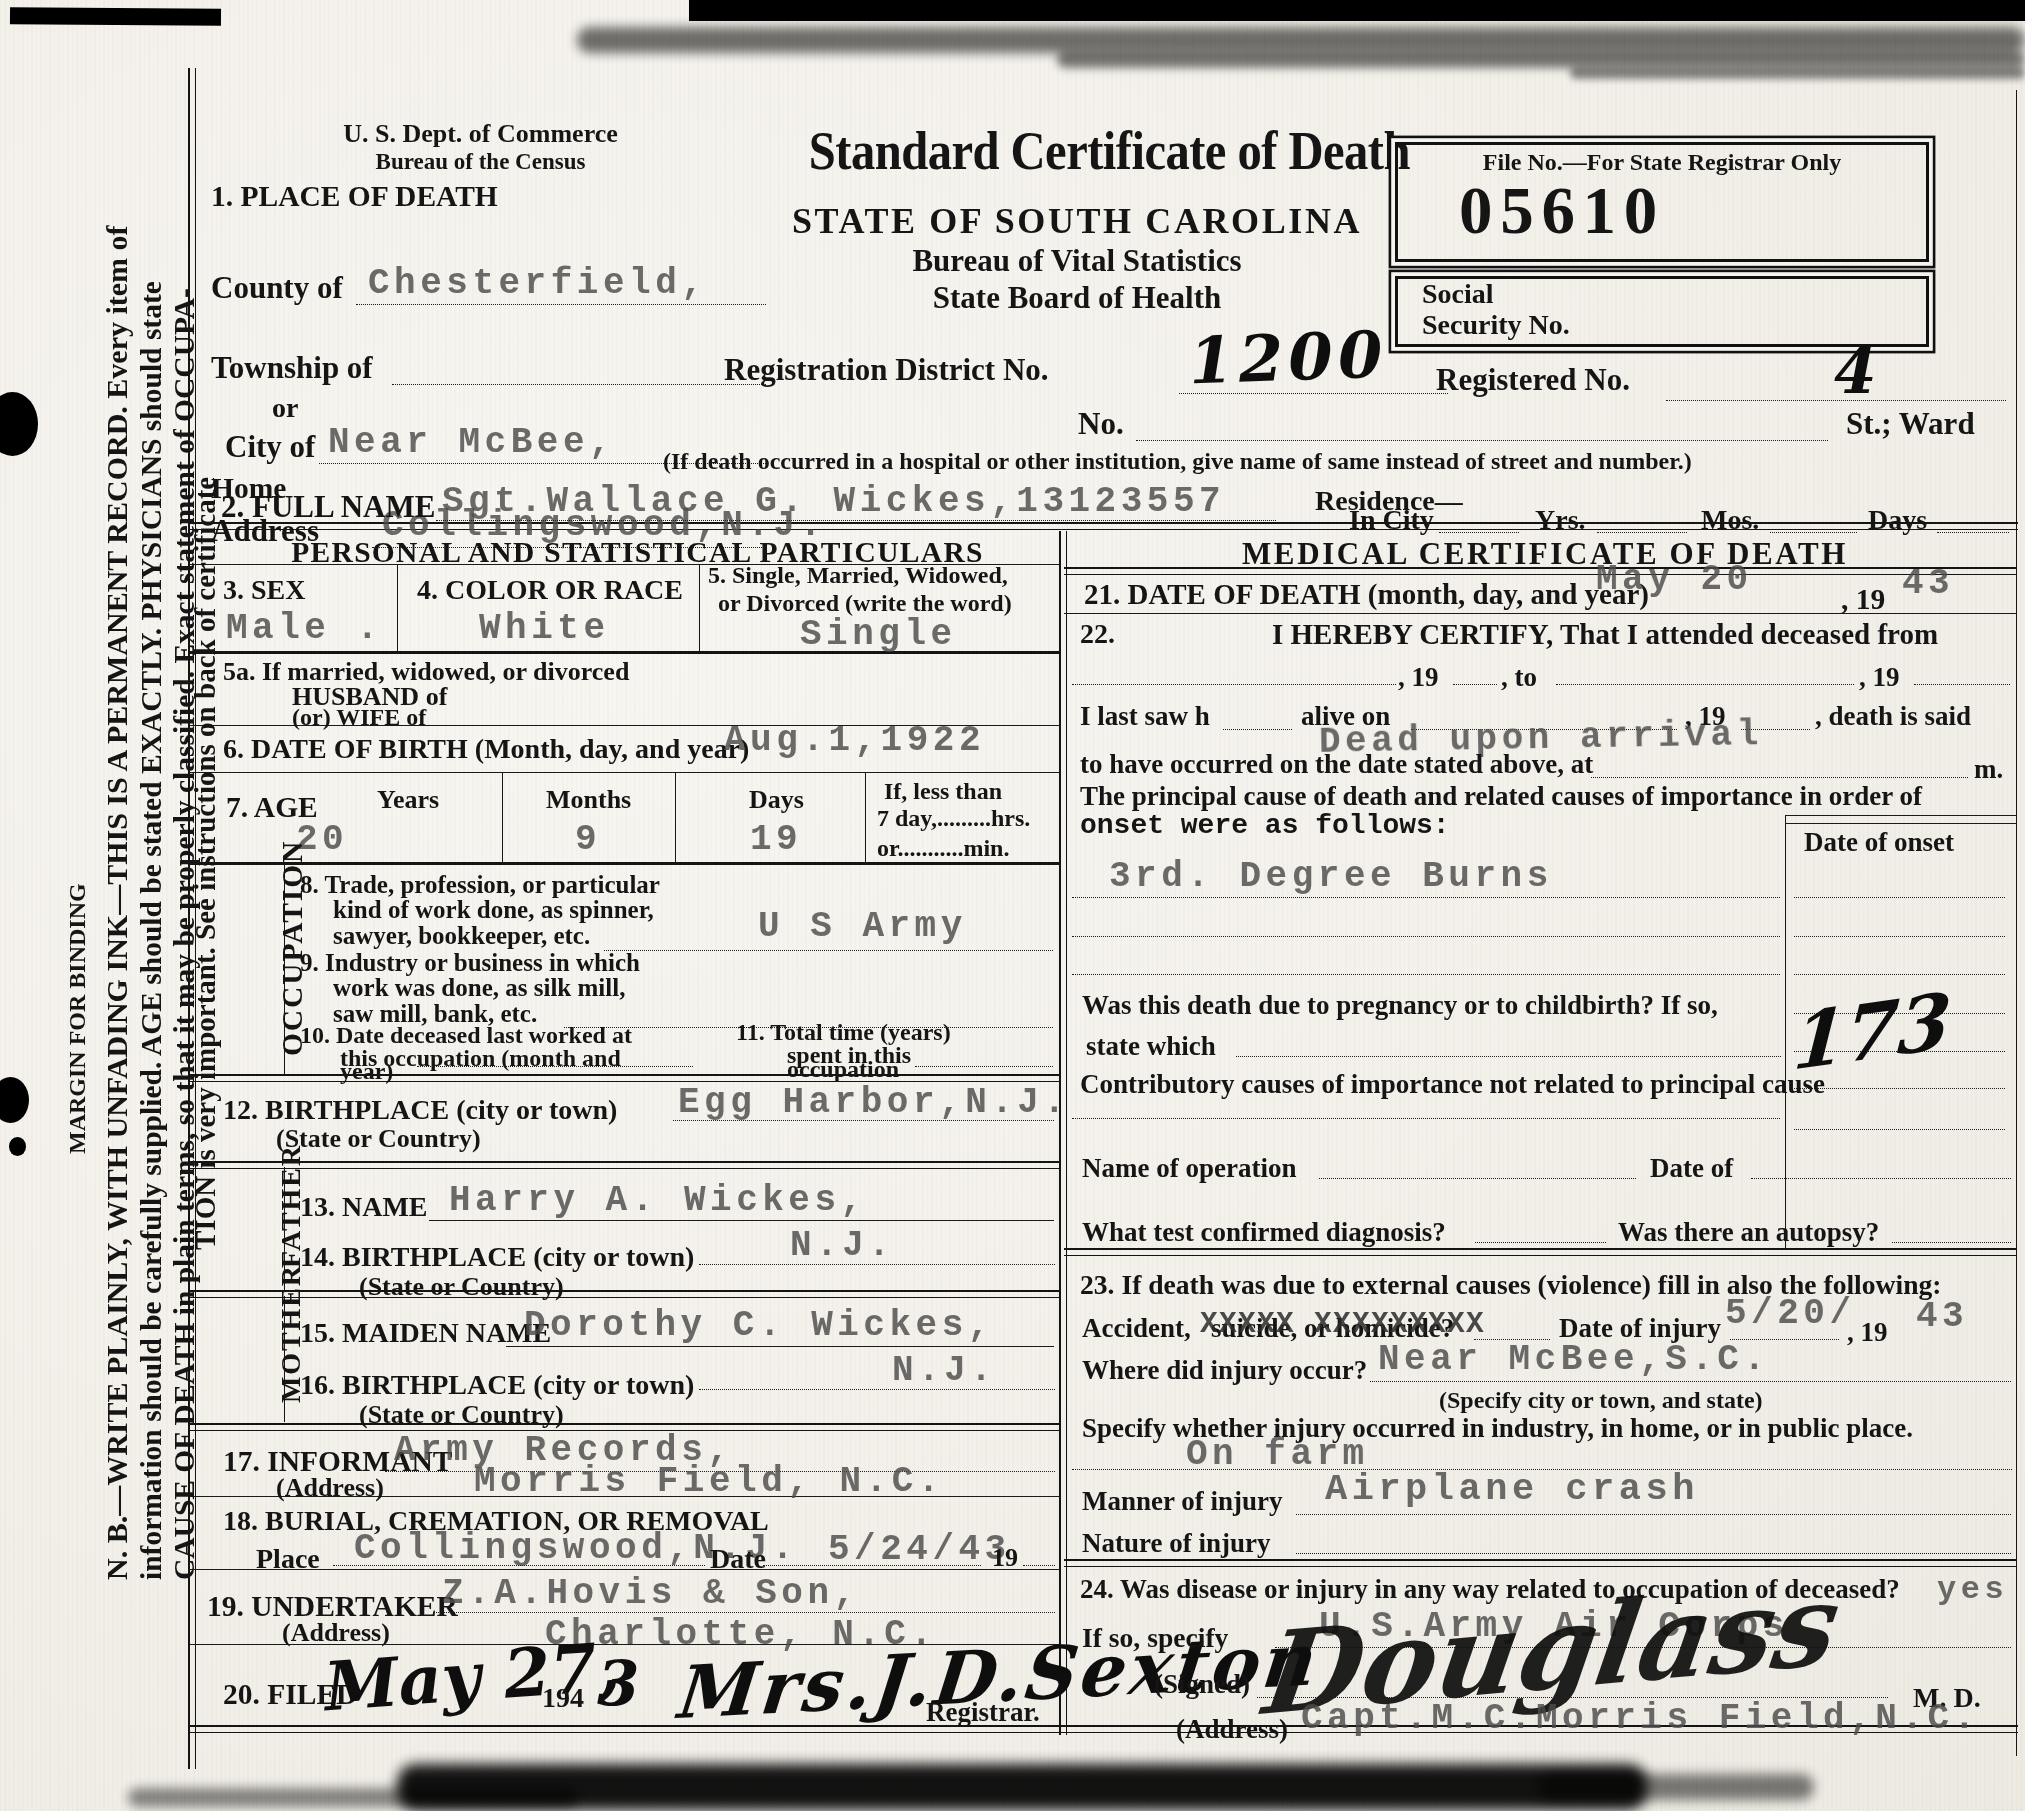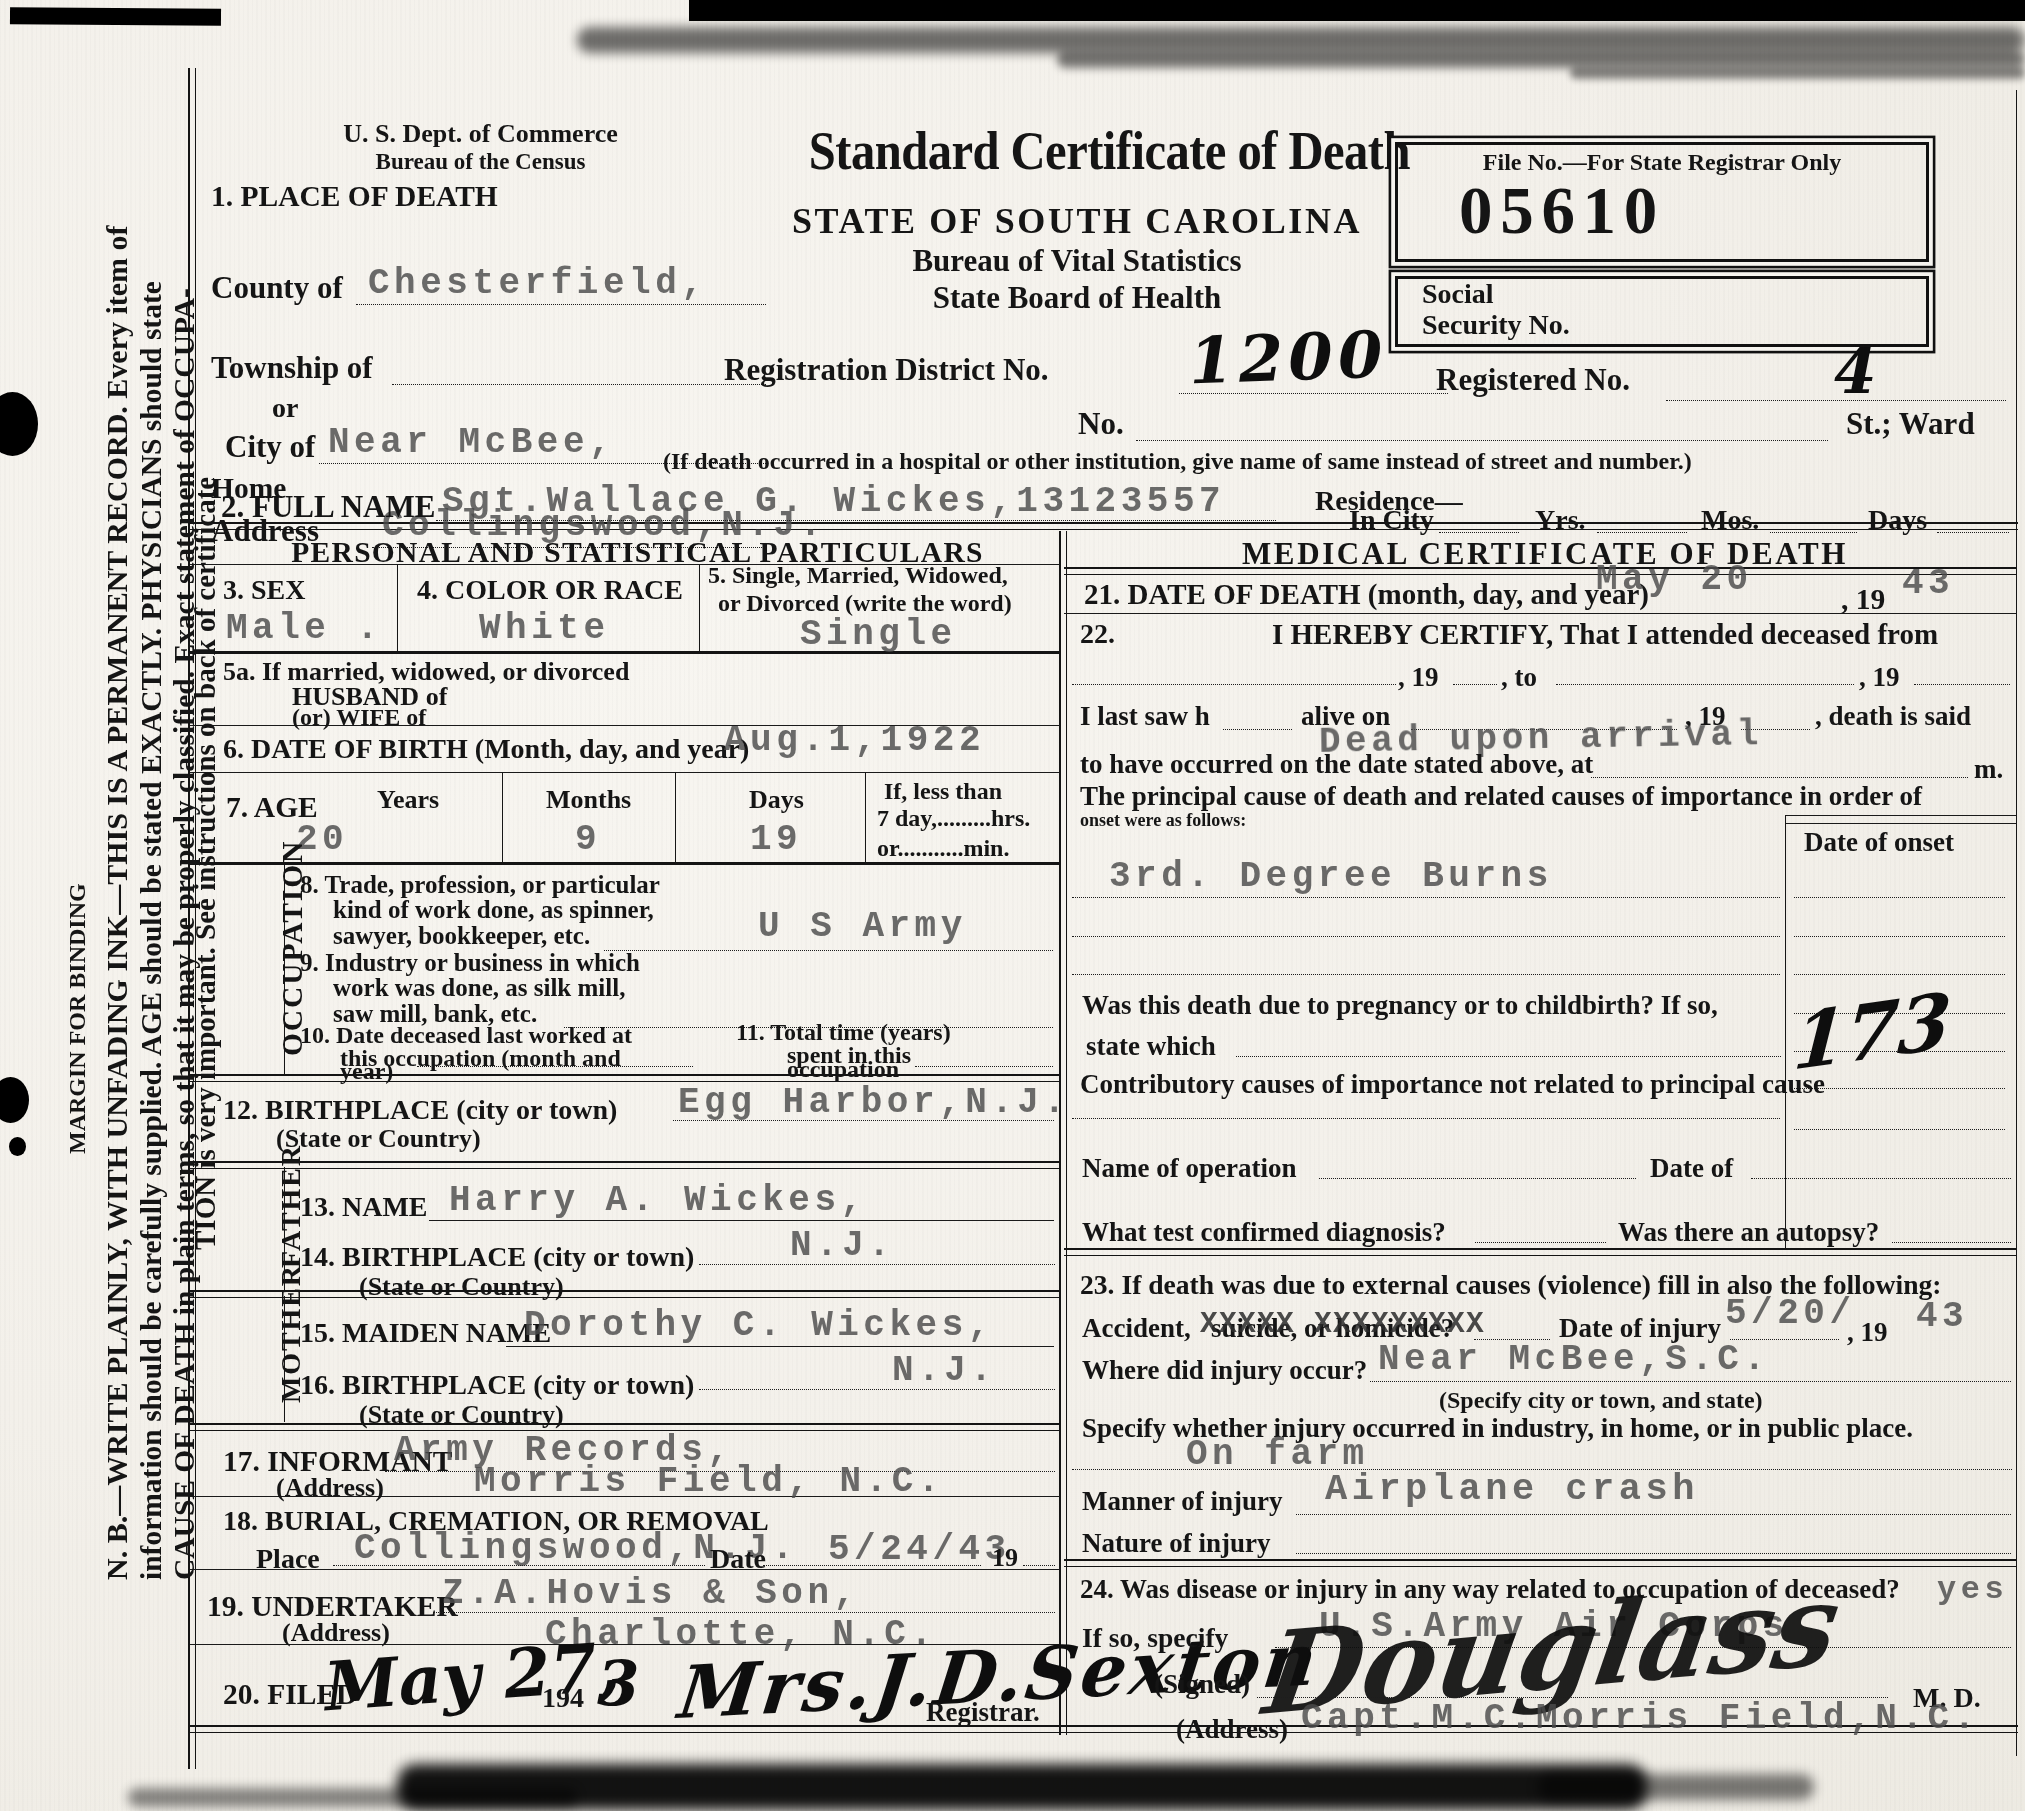"onset were as follows:" div.lbl { font-family: none -> Liberation Mono, monospace; font-size: 18px -> 28px }
